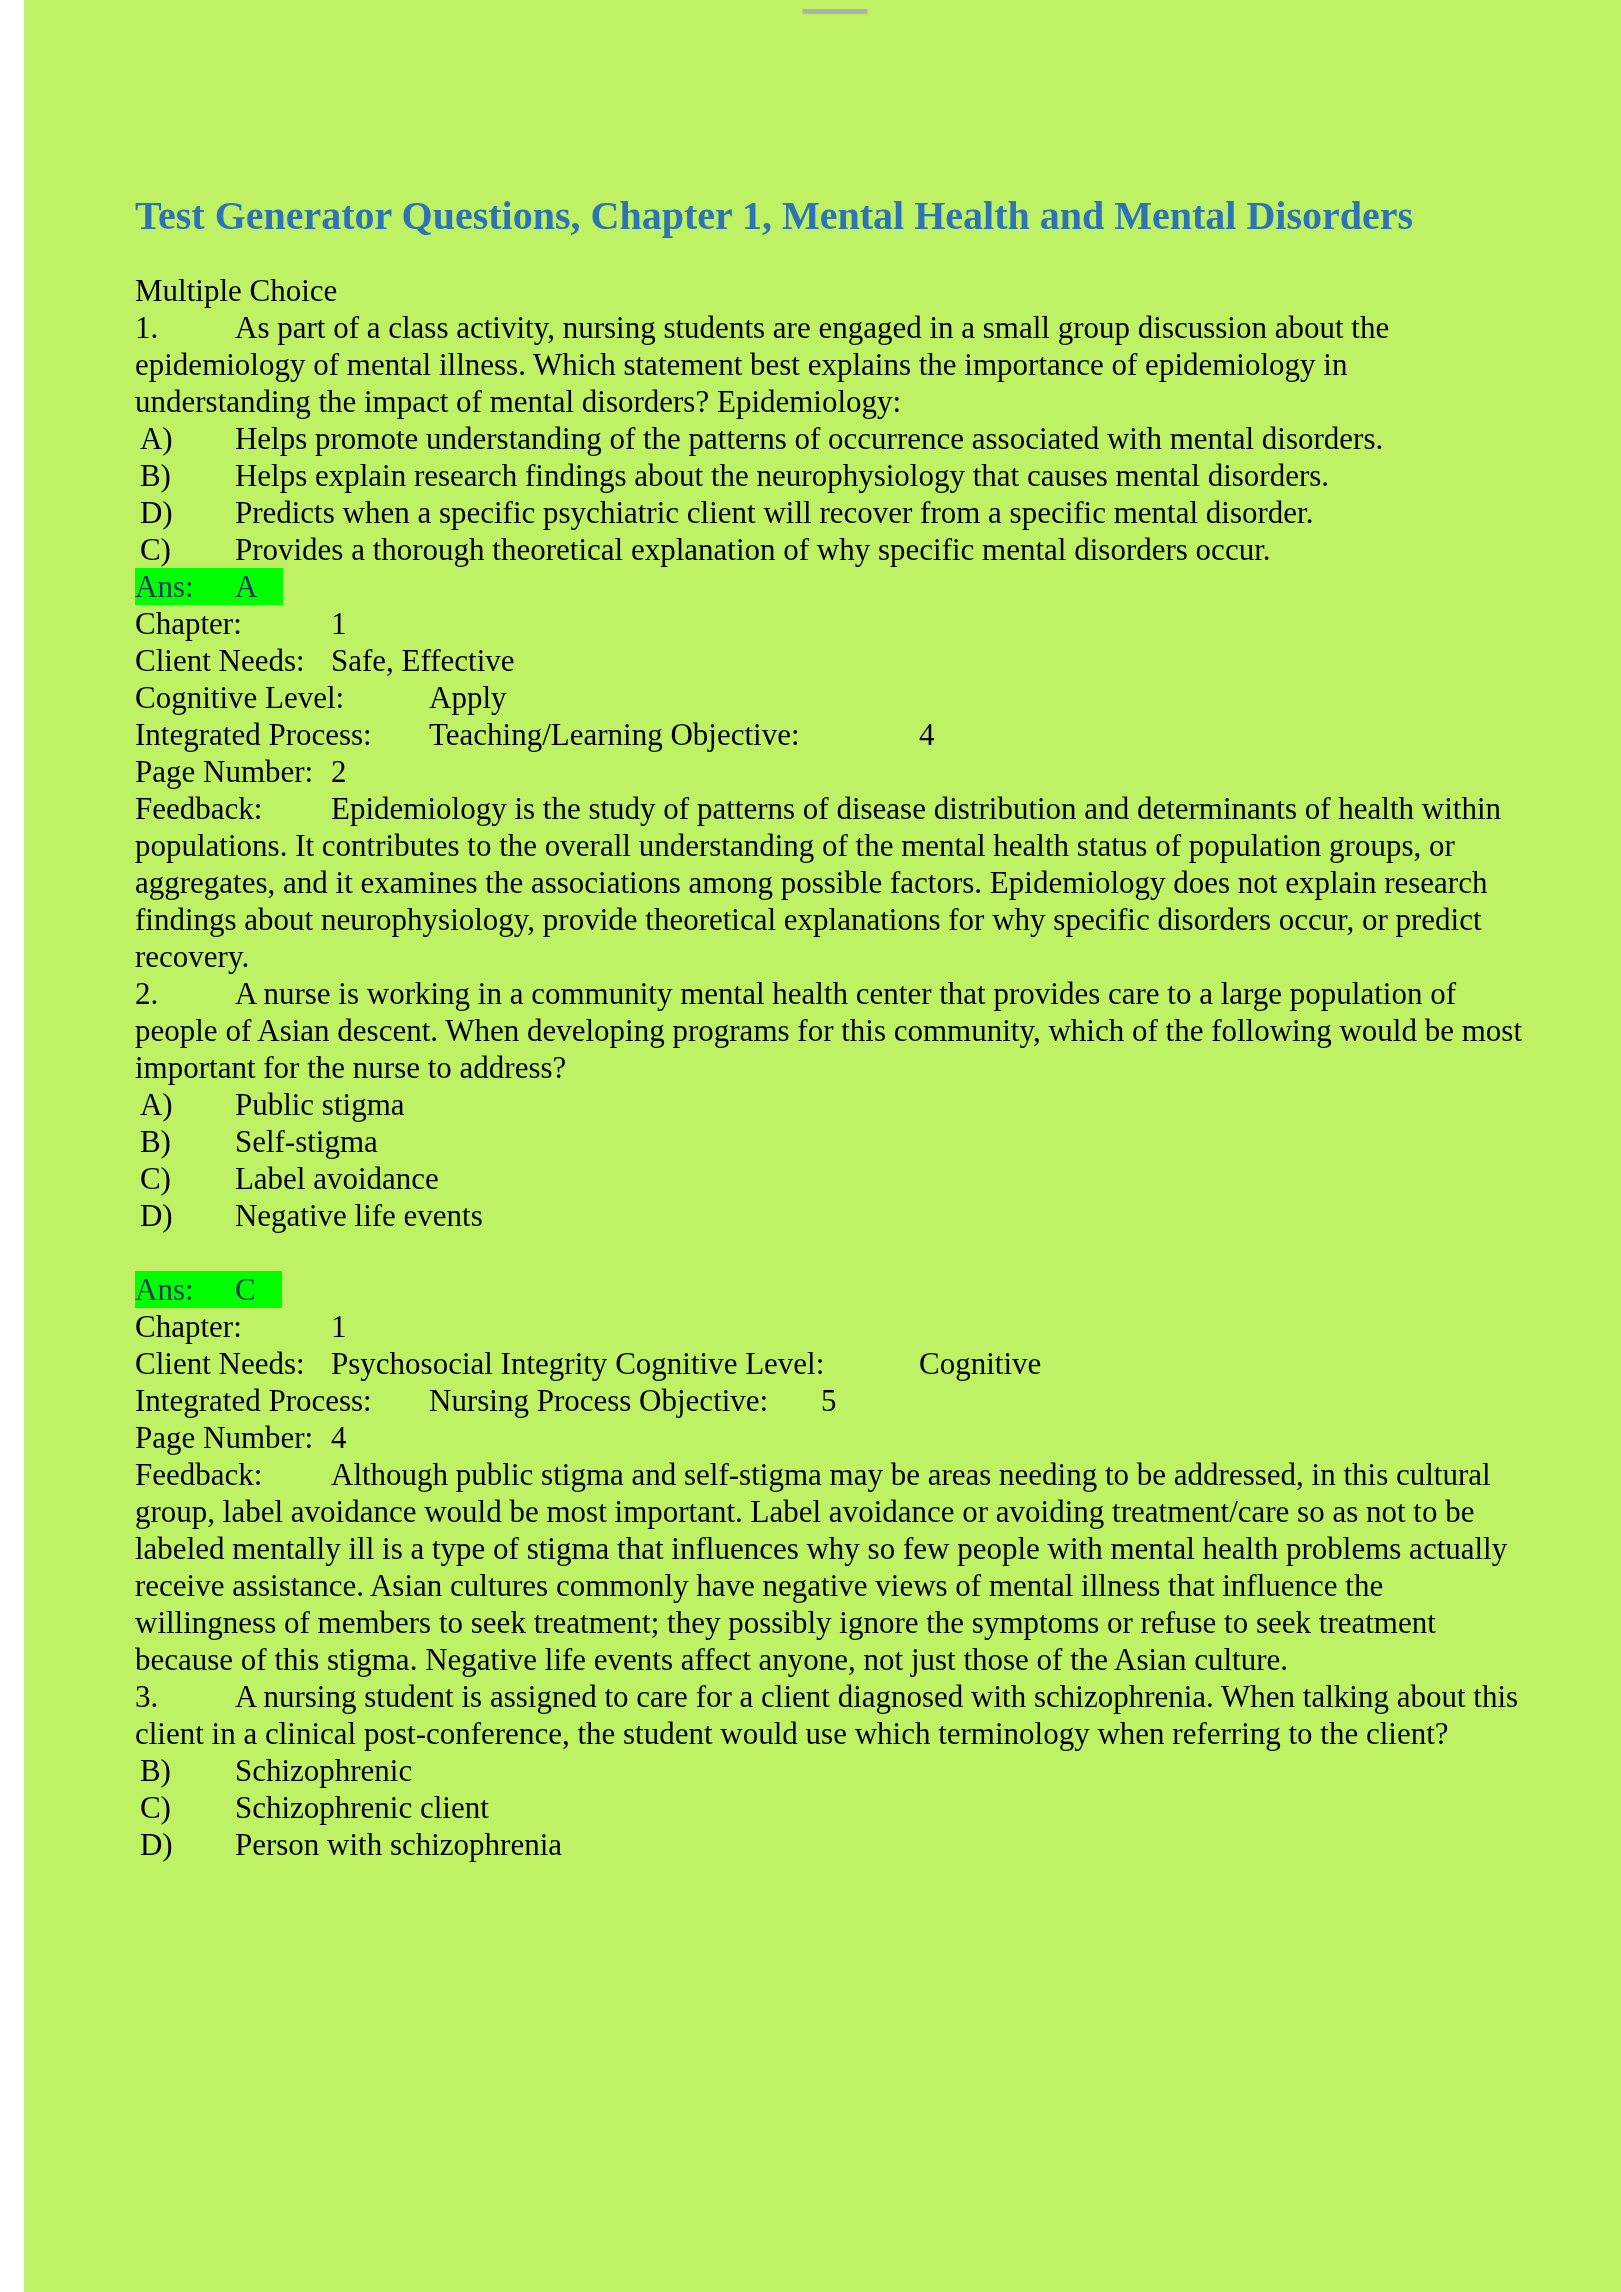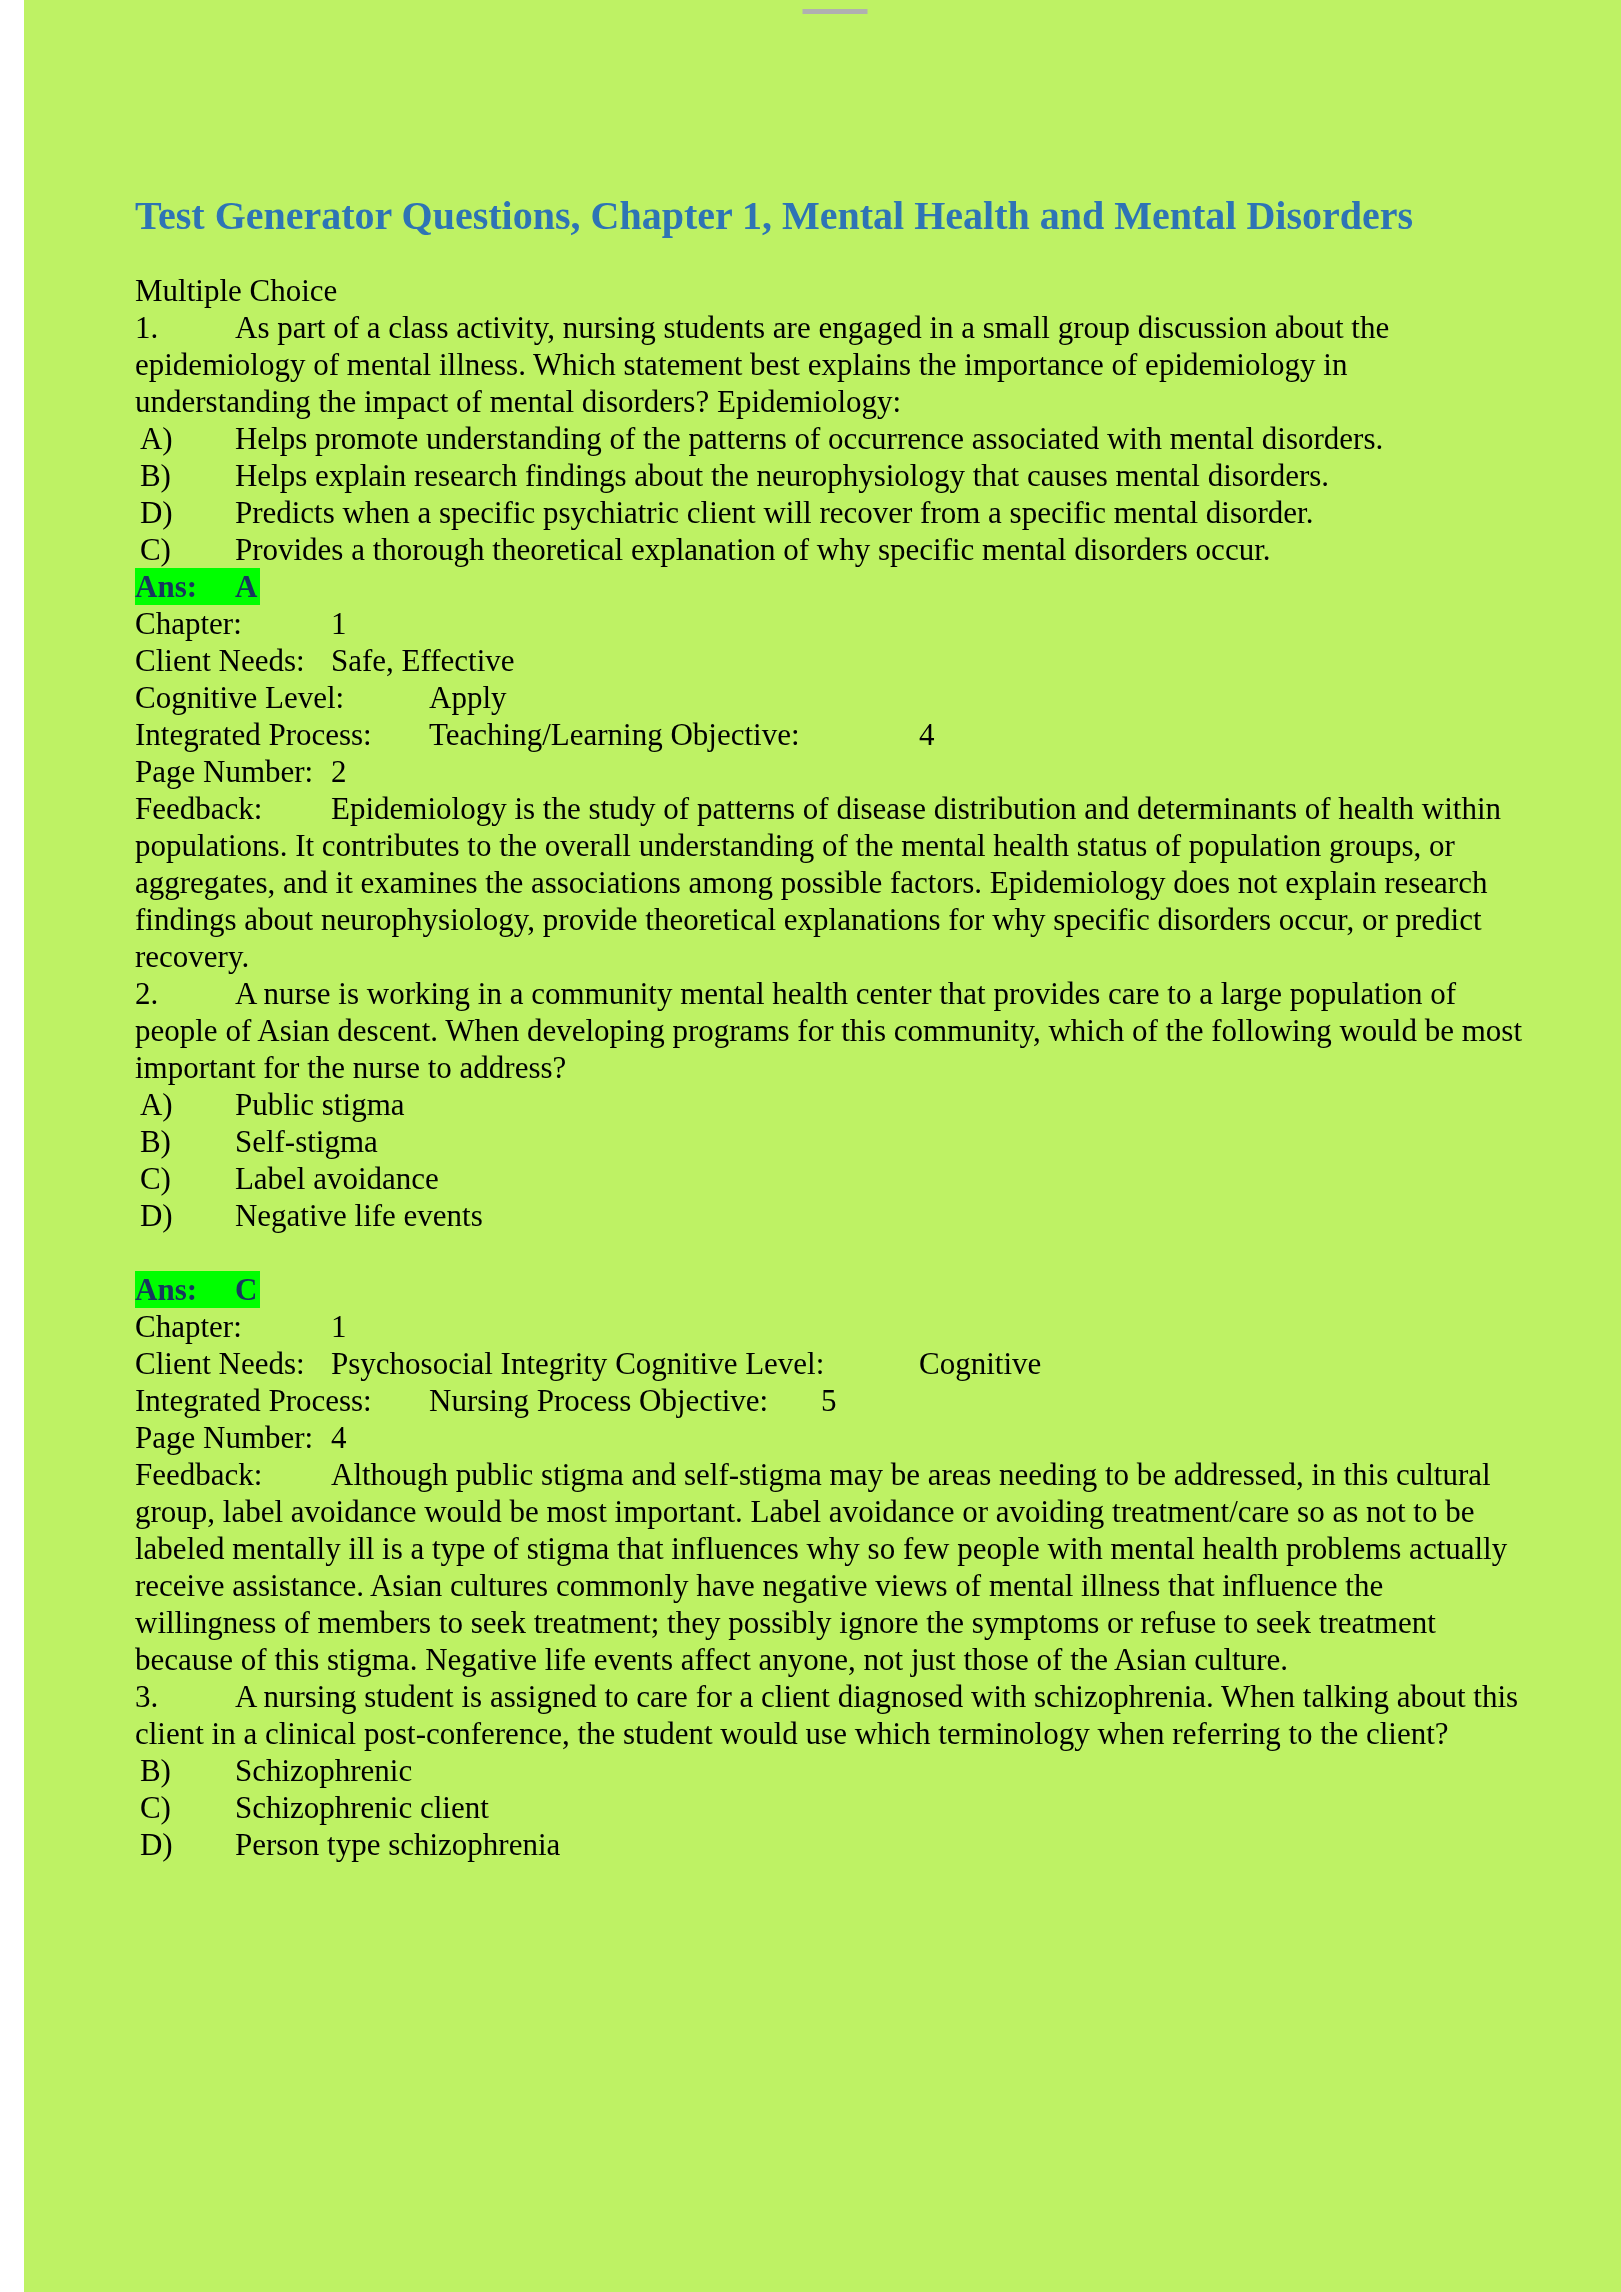"Ans: A" .ans { font-weight: 700 -> 400; padding-right: 3px -> 26px }
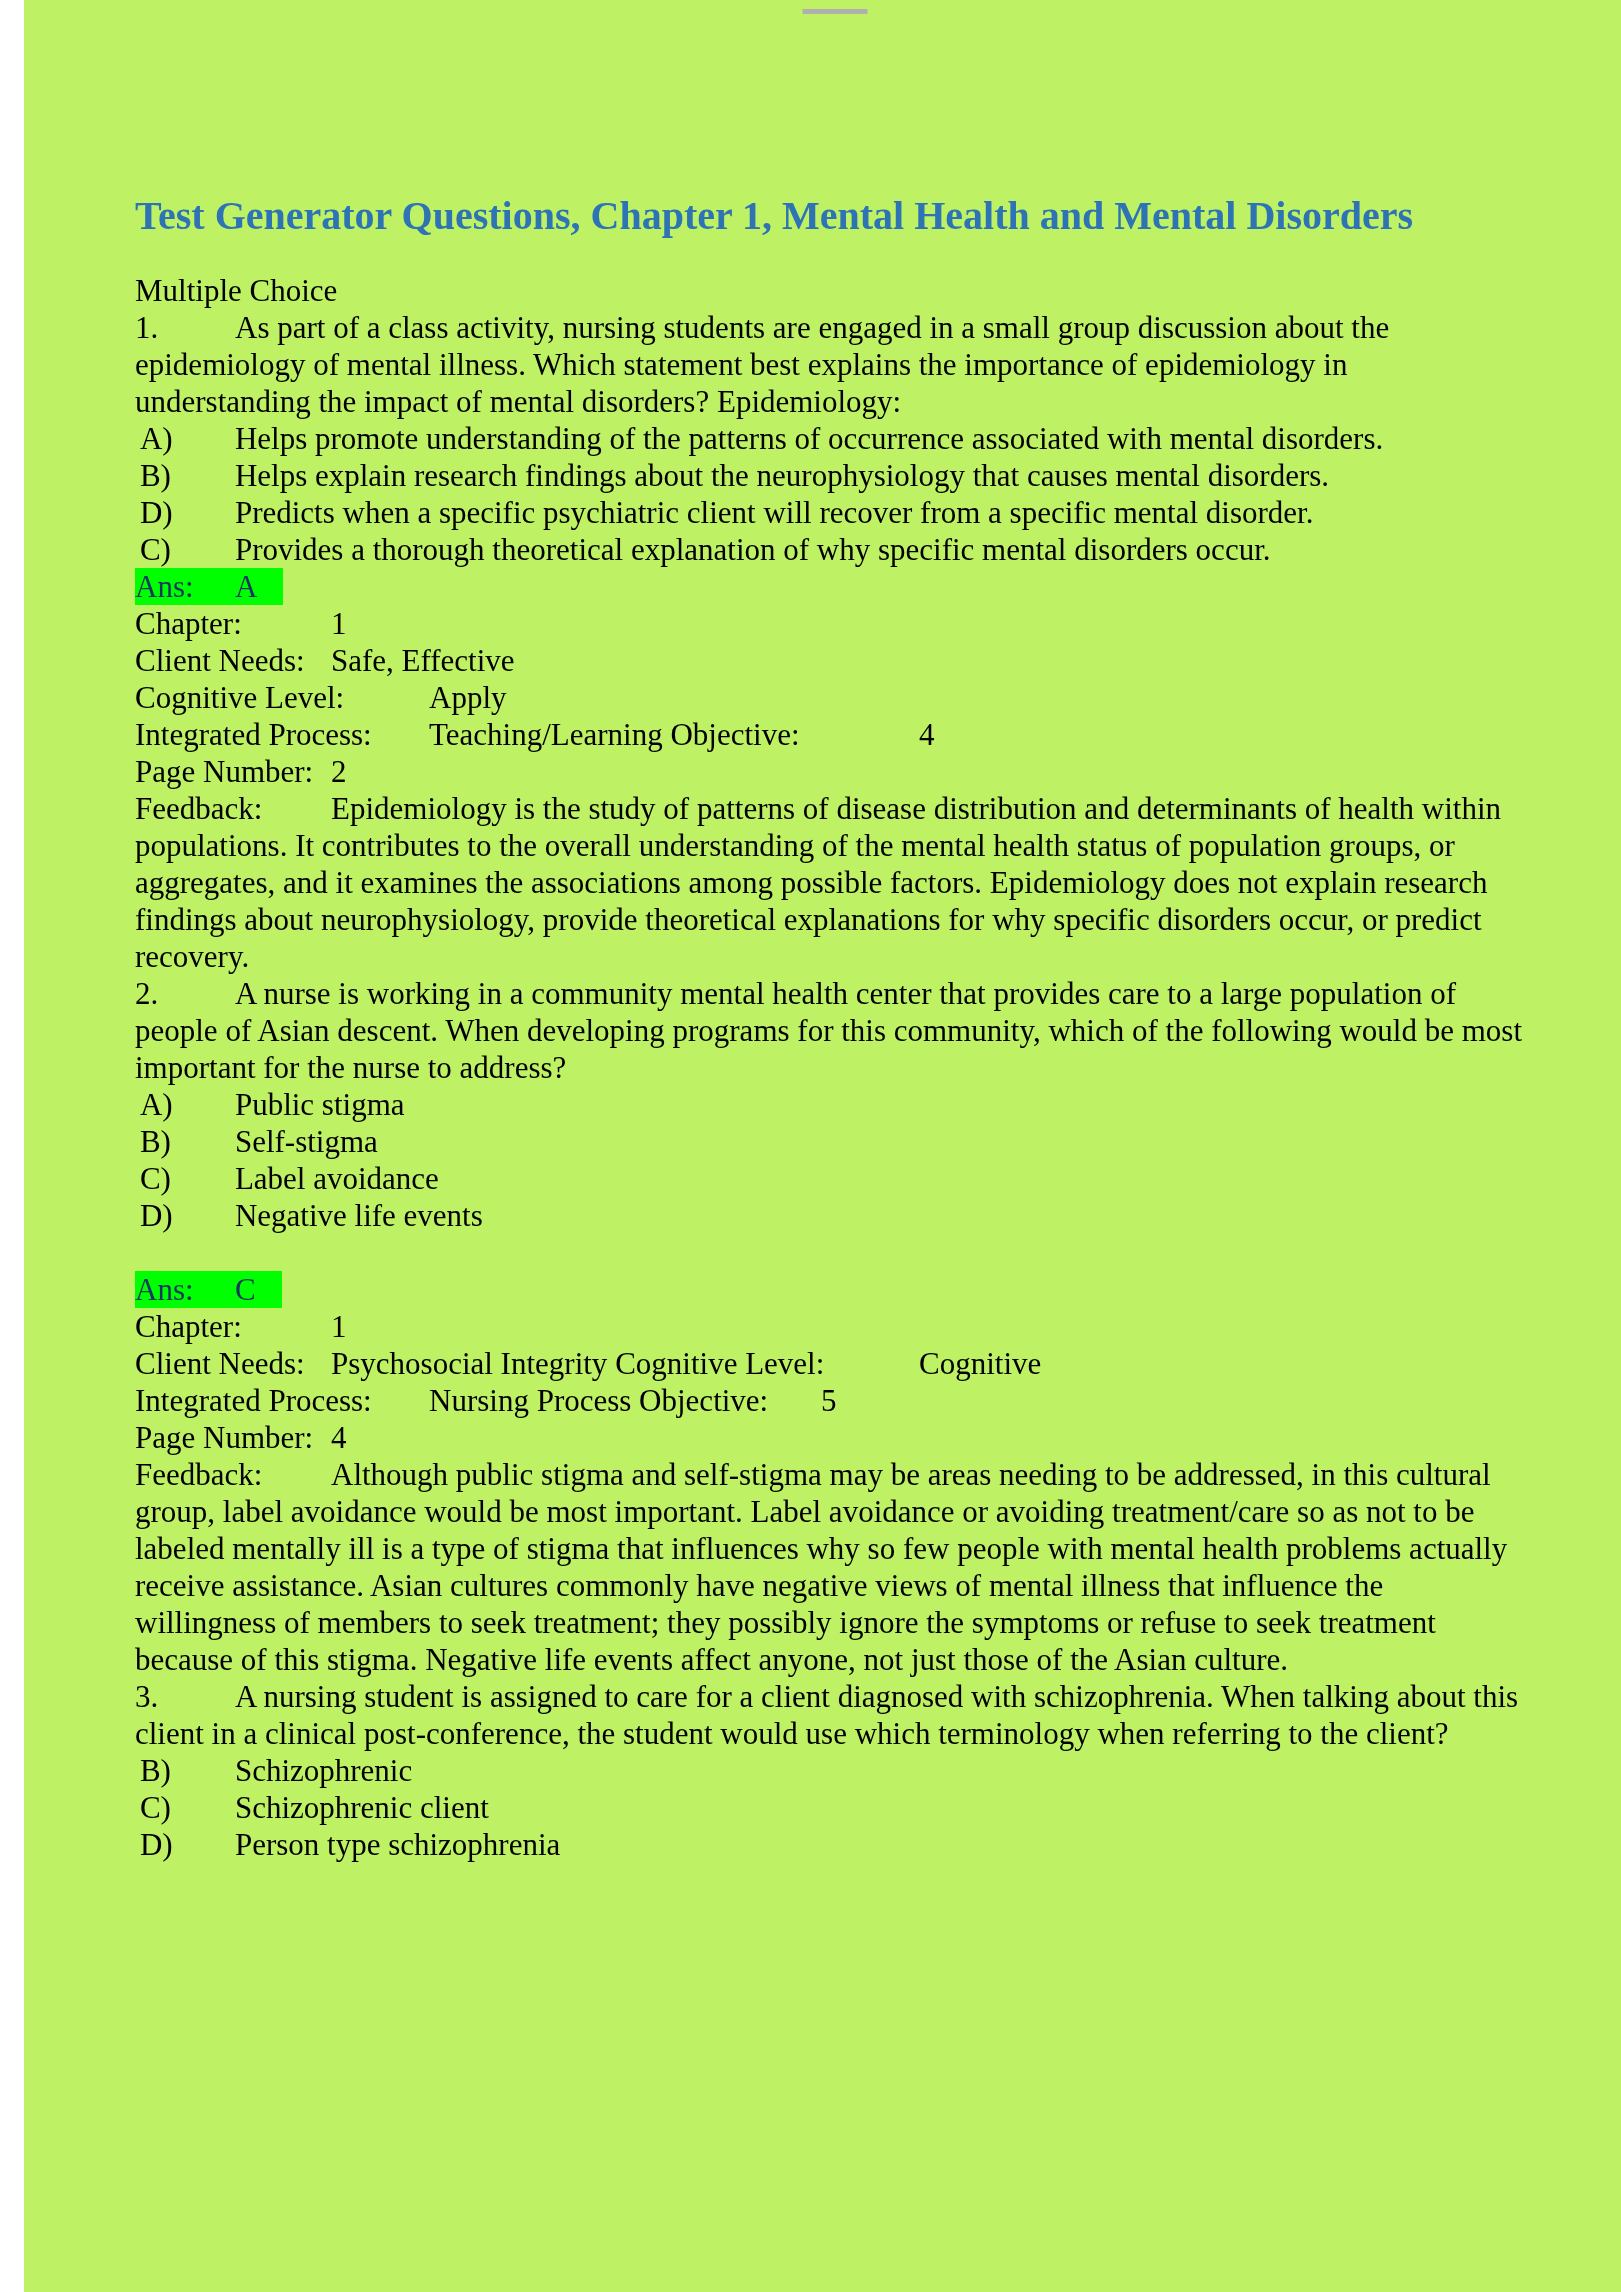"Person type schizophrenia" span { text: type -> with }
